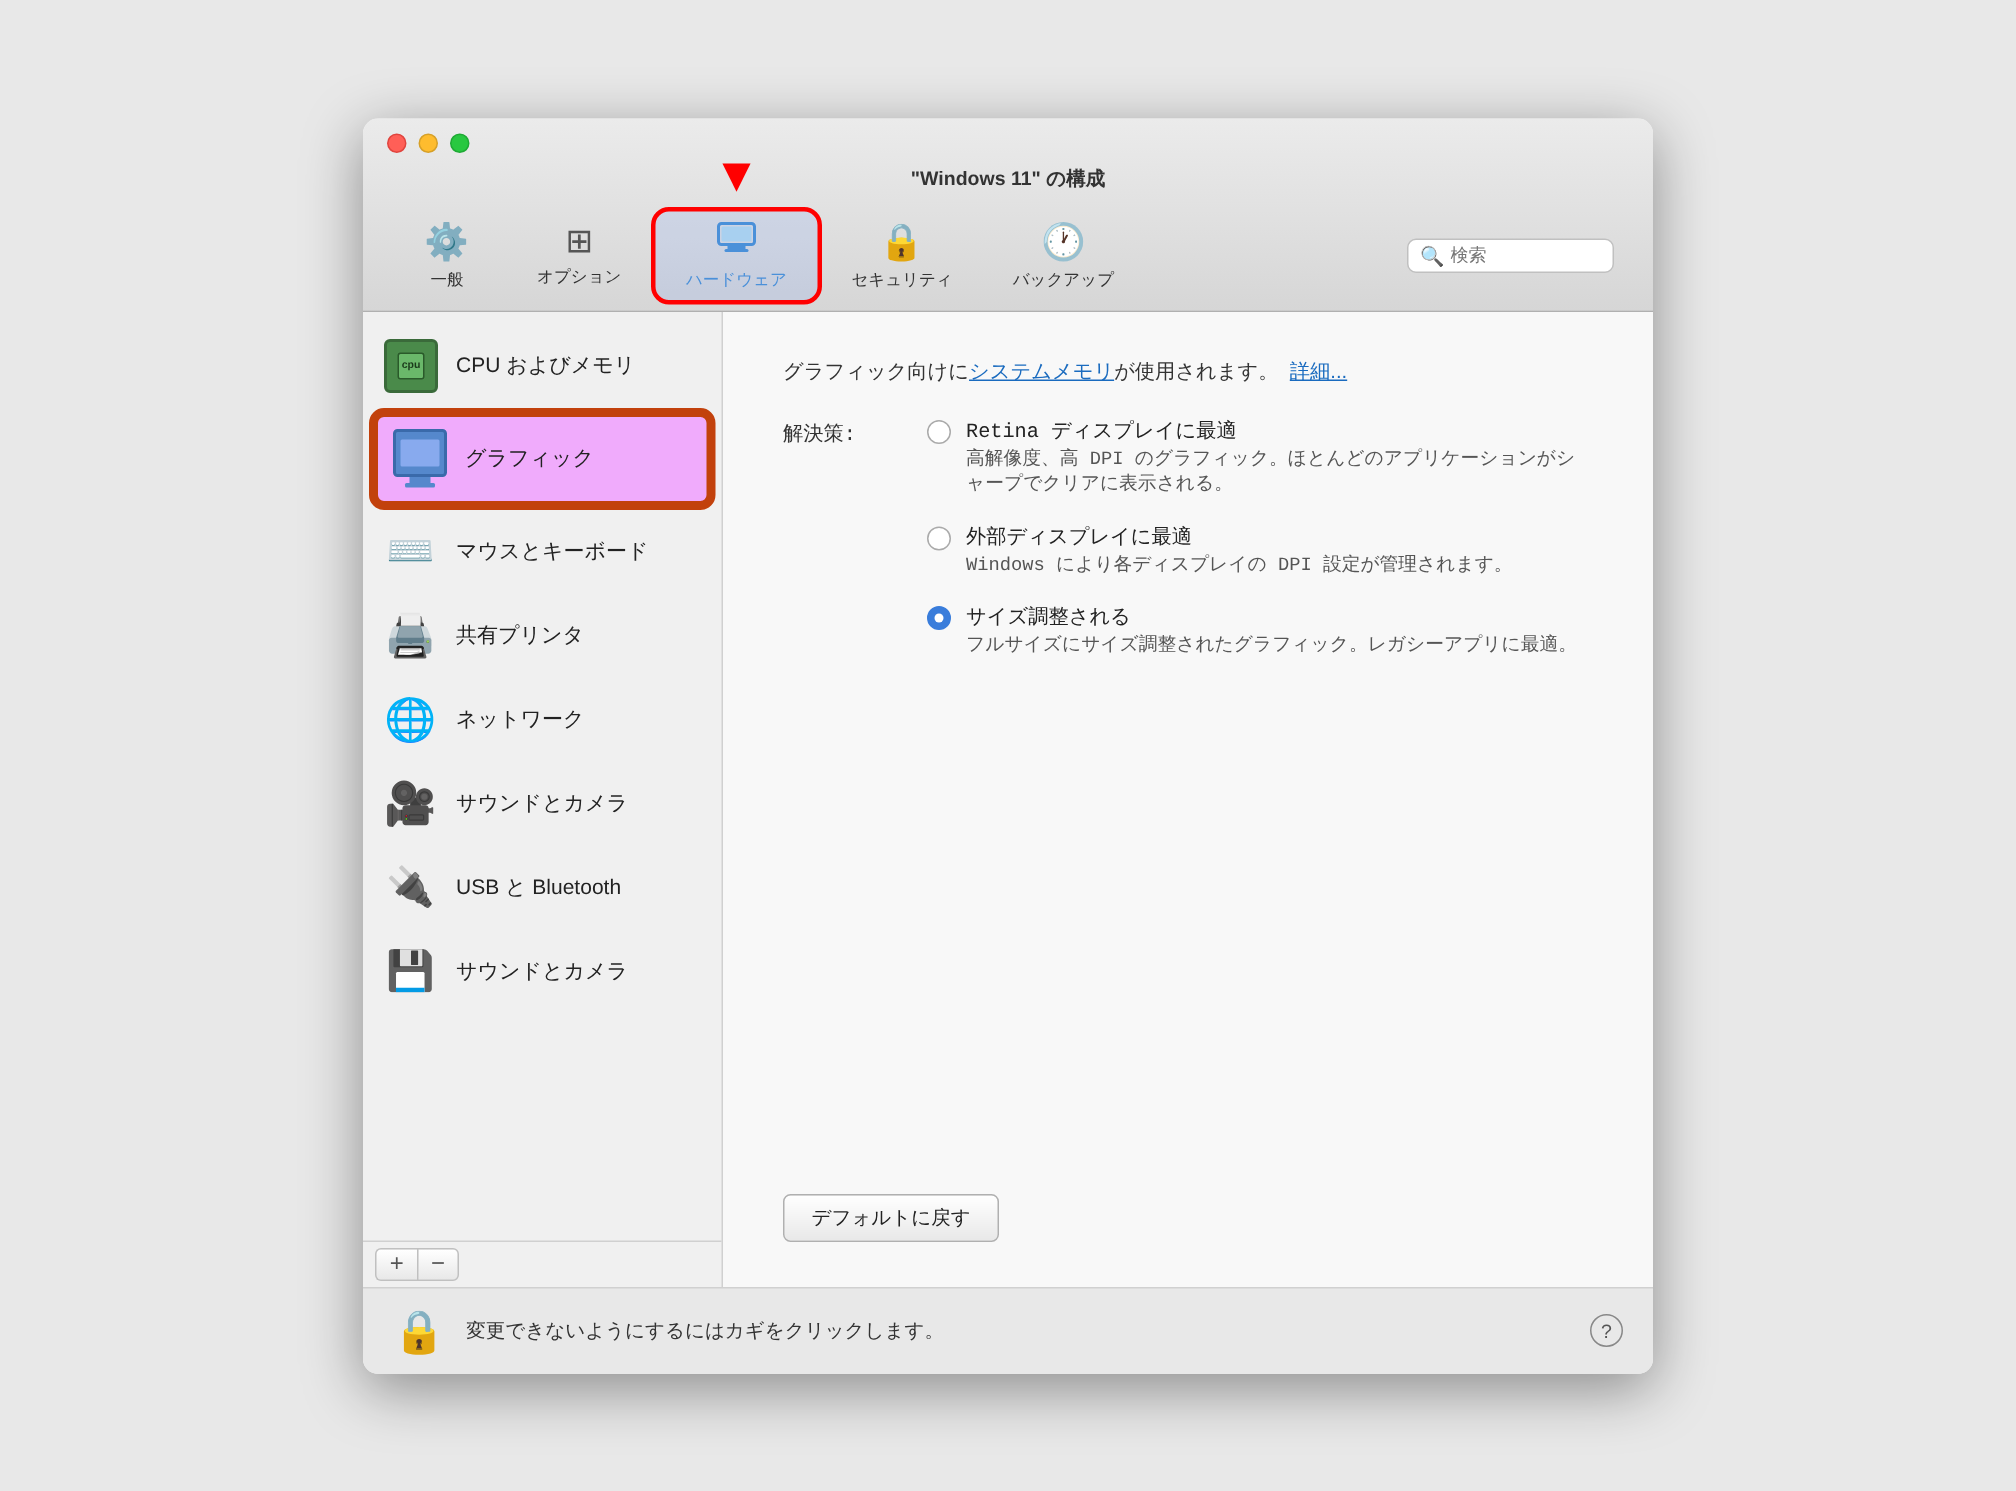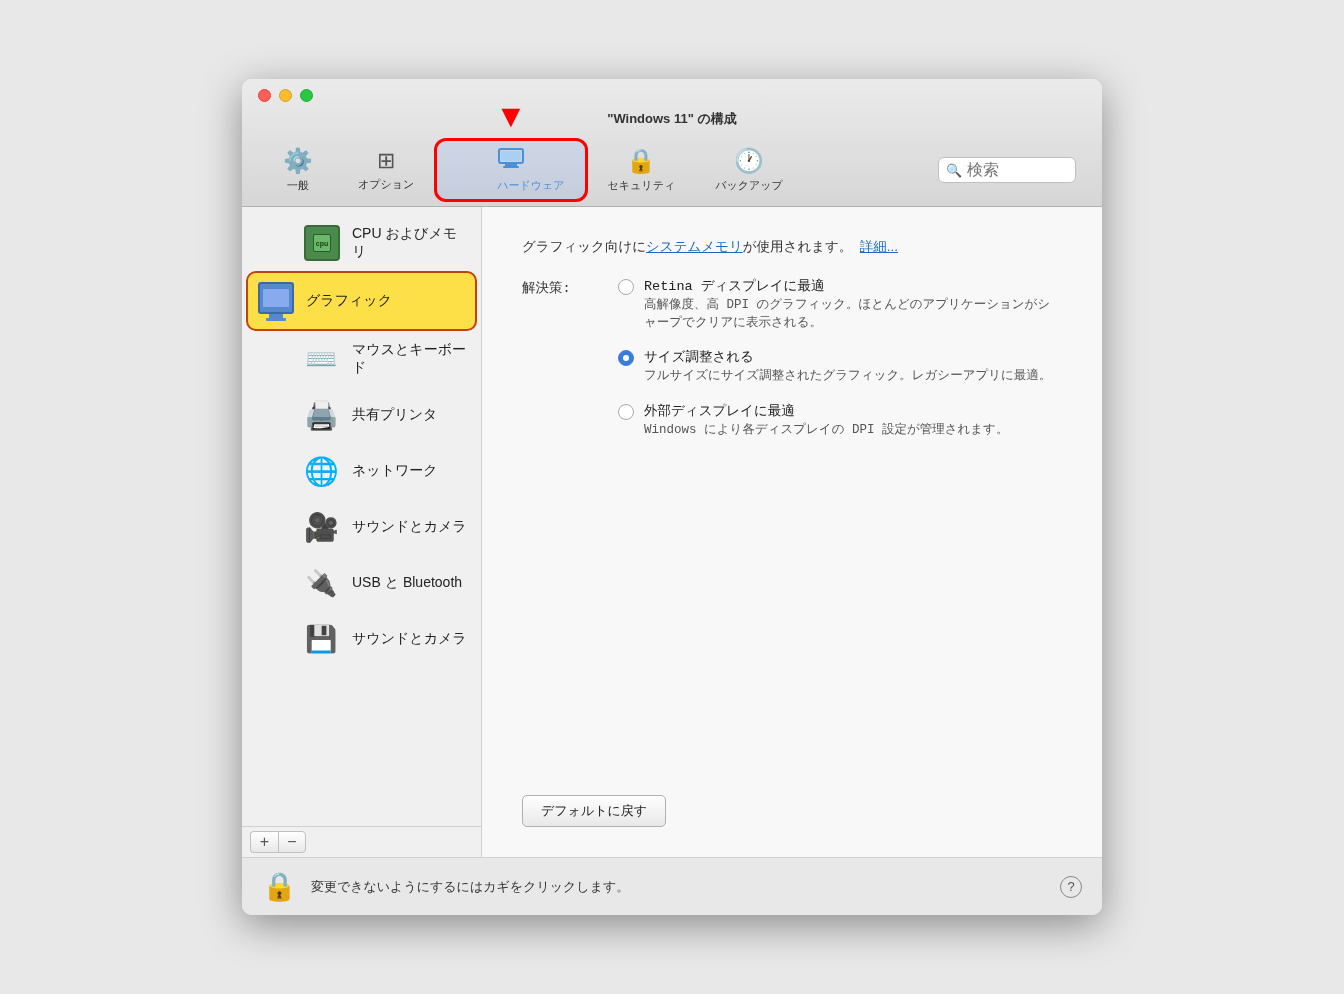"検索" .search-box input { font-size: 16px -> 12px }
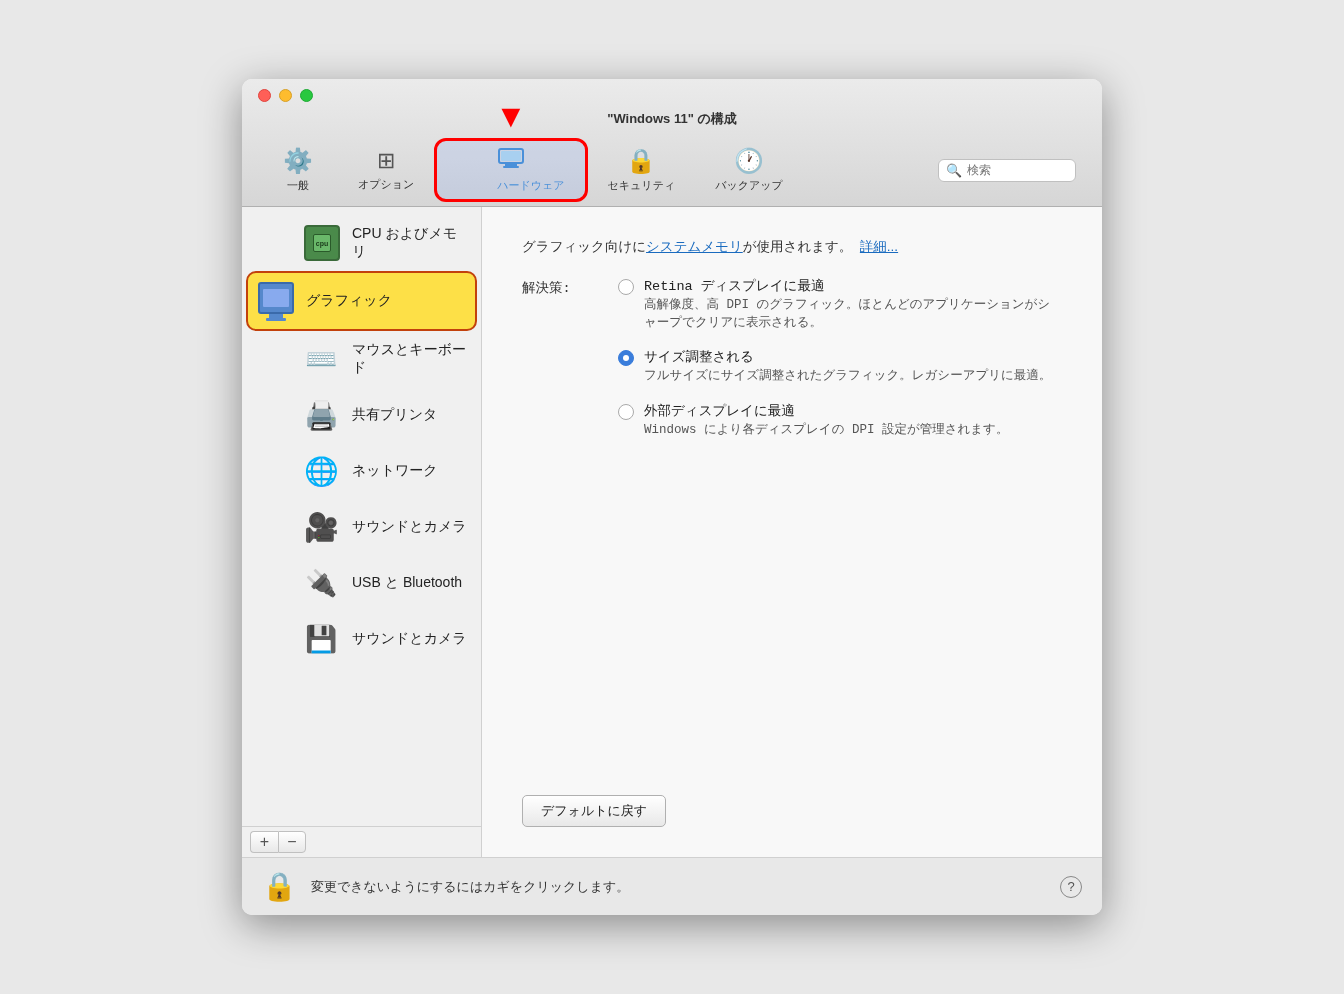"ハードウェア" .toolbar-item.active .toolbar-label { margin-left: 40px -> none }
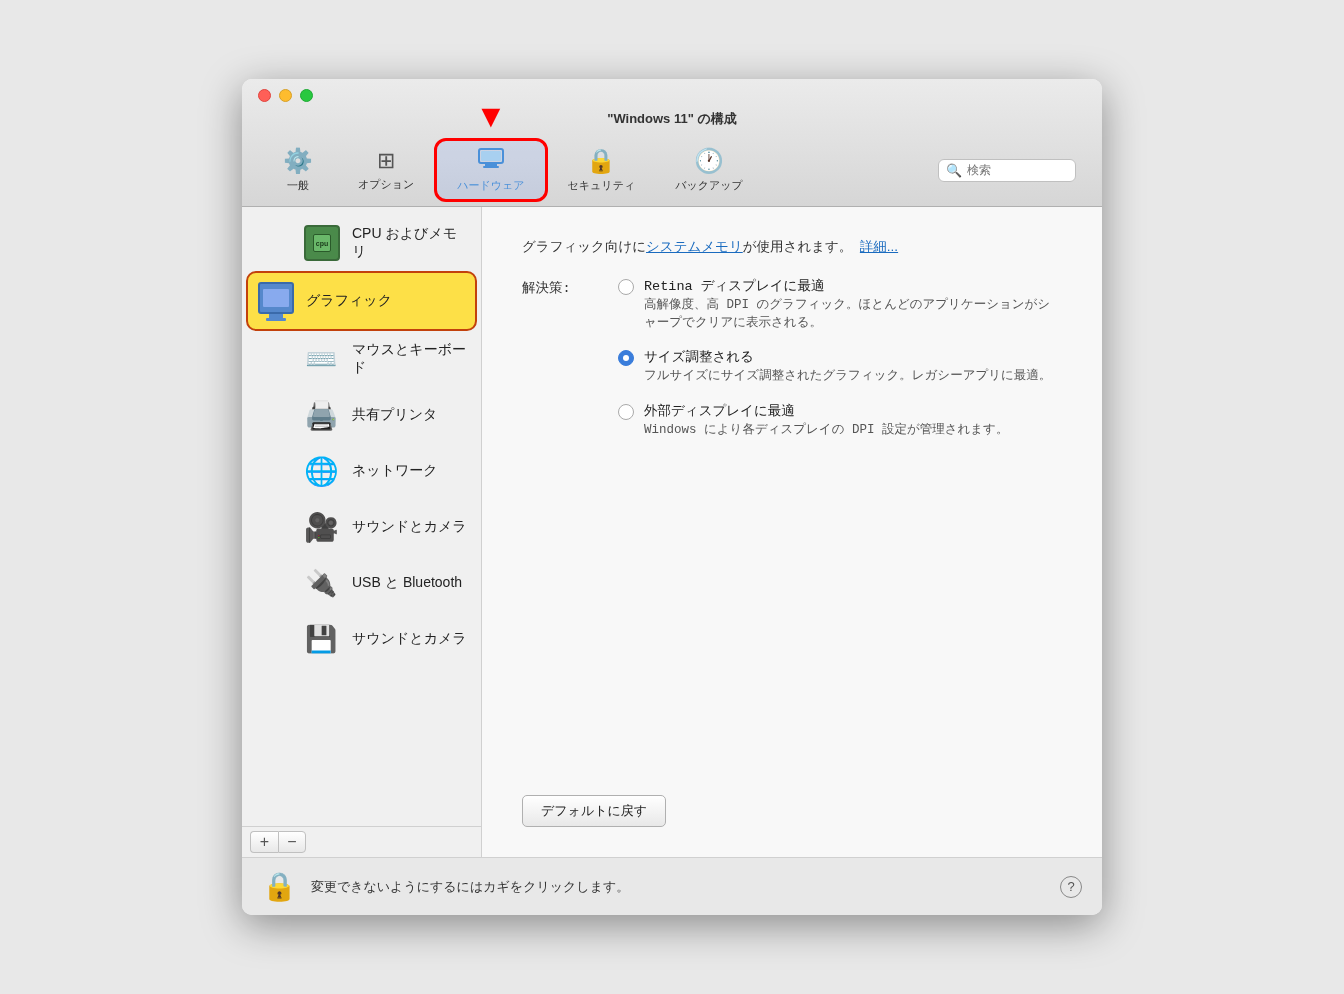"CPU およびメモリ" .sidebar-item { margin-left: 48px -> none }
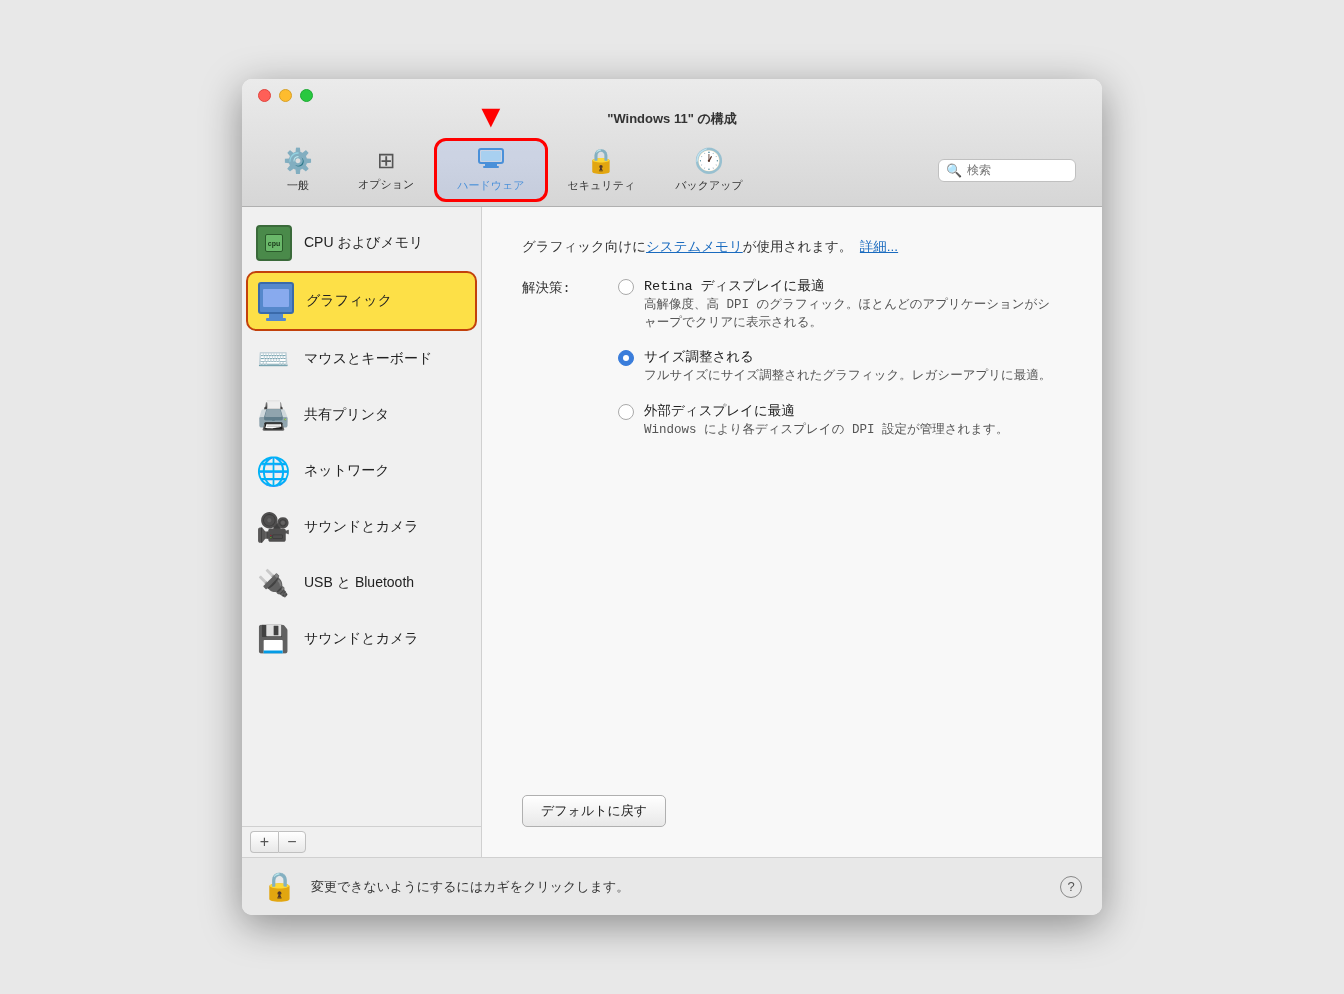"グラフィック" div.sidebar-item { background: #fde047 -> #f0abfc; border: 2px solid #c2410c -> 6px solid #c2410c }
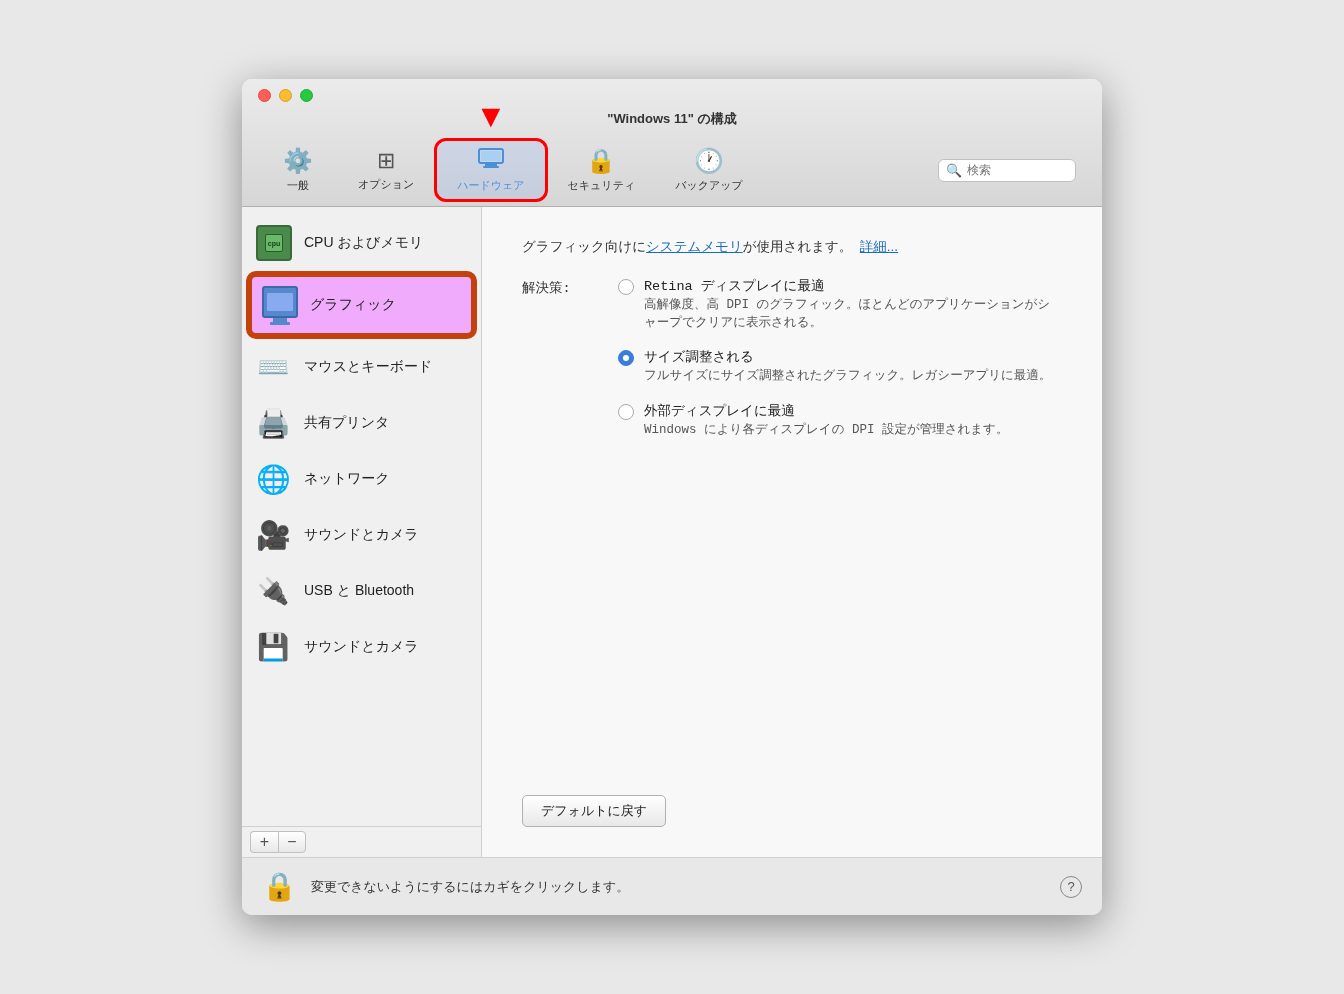"サイズ調整される" div.option-row { order: before "外部ディスプレイに最適" -> after "外部ディスプレイに最適" }
